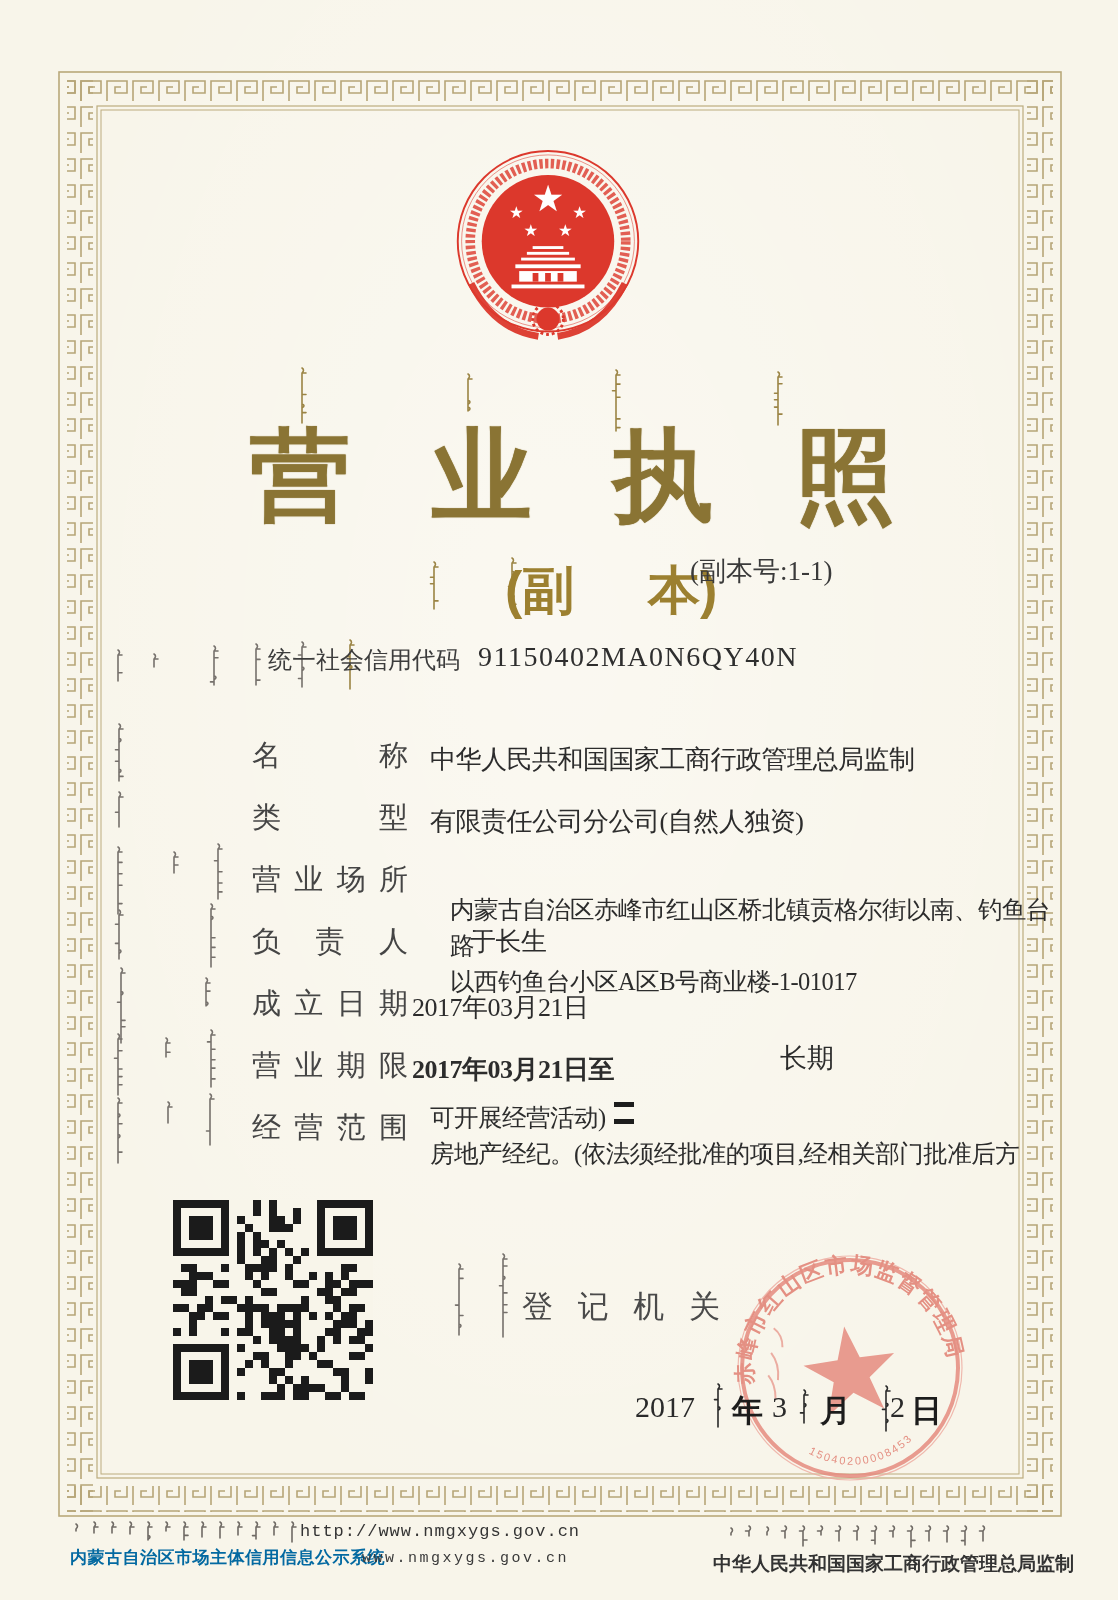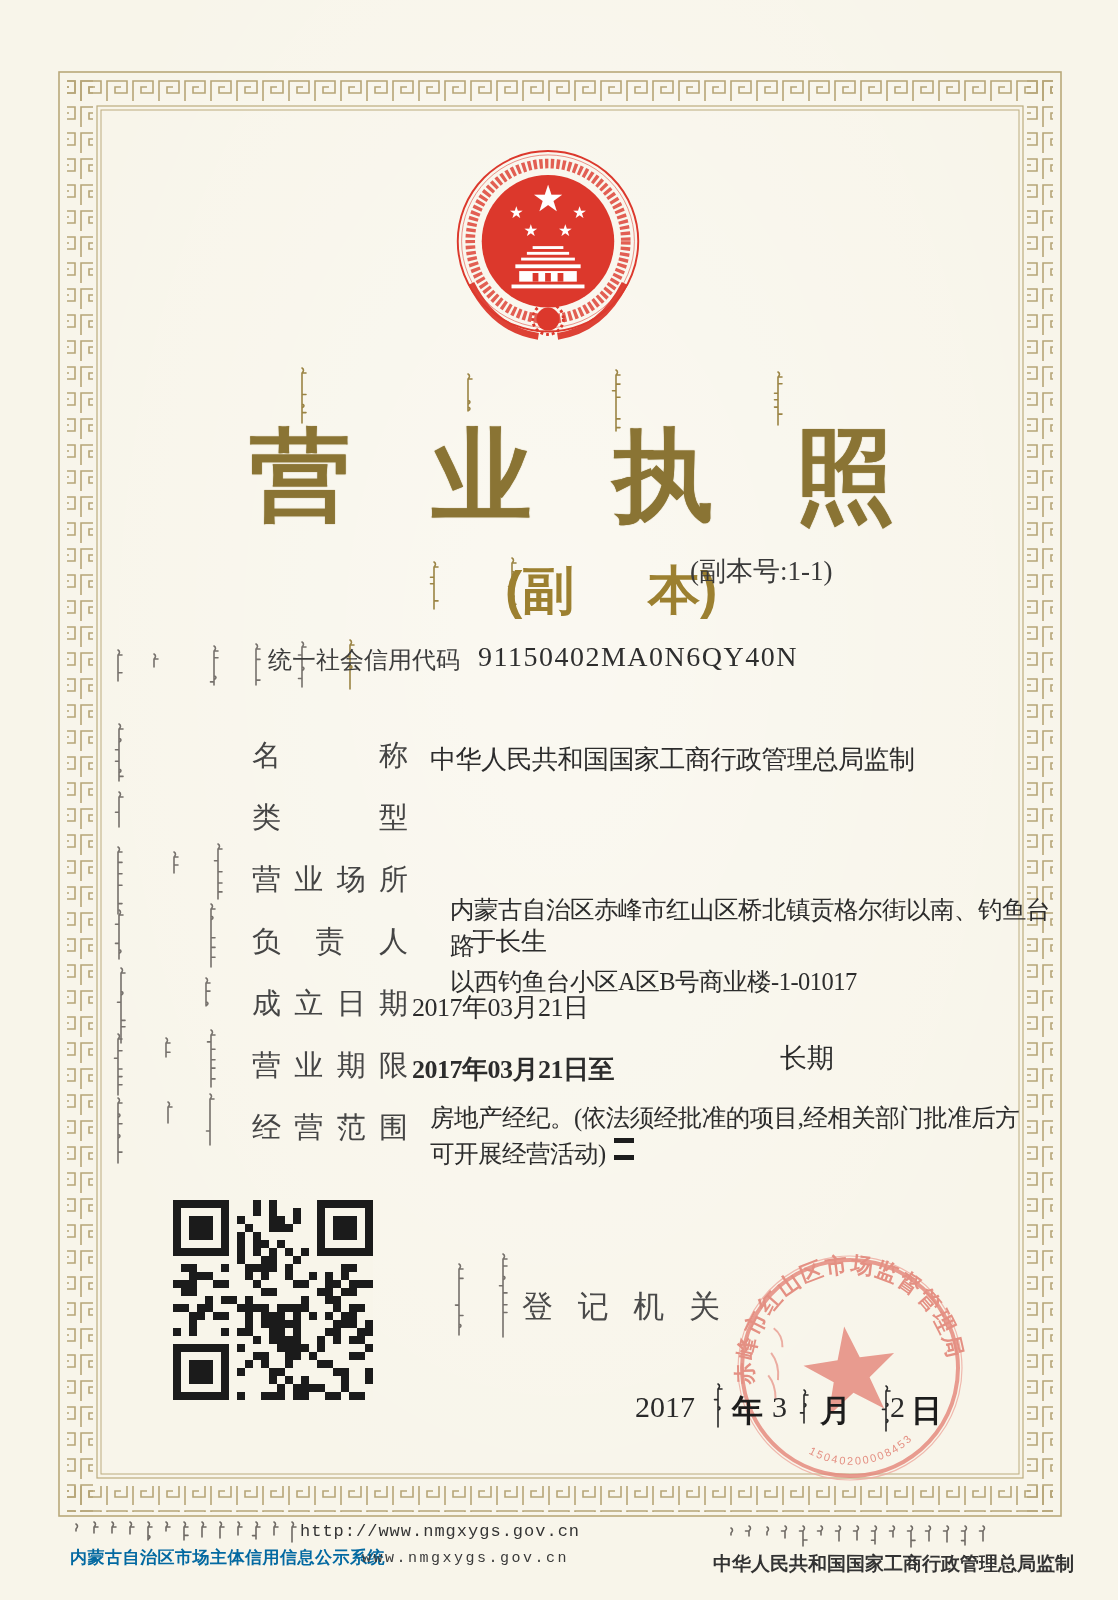"有限责任公司分公司(自然人独资)" div.rvalue { html: none -> <div>有限责任公司分公司(自然人独资)</div> }
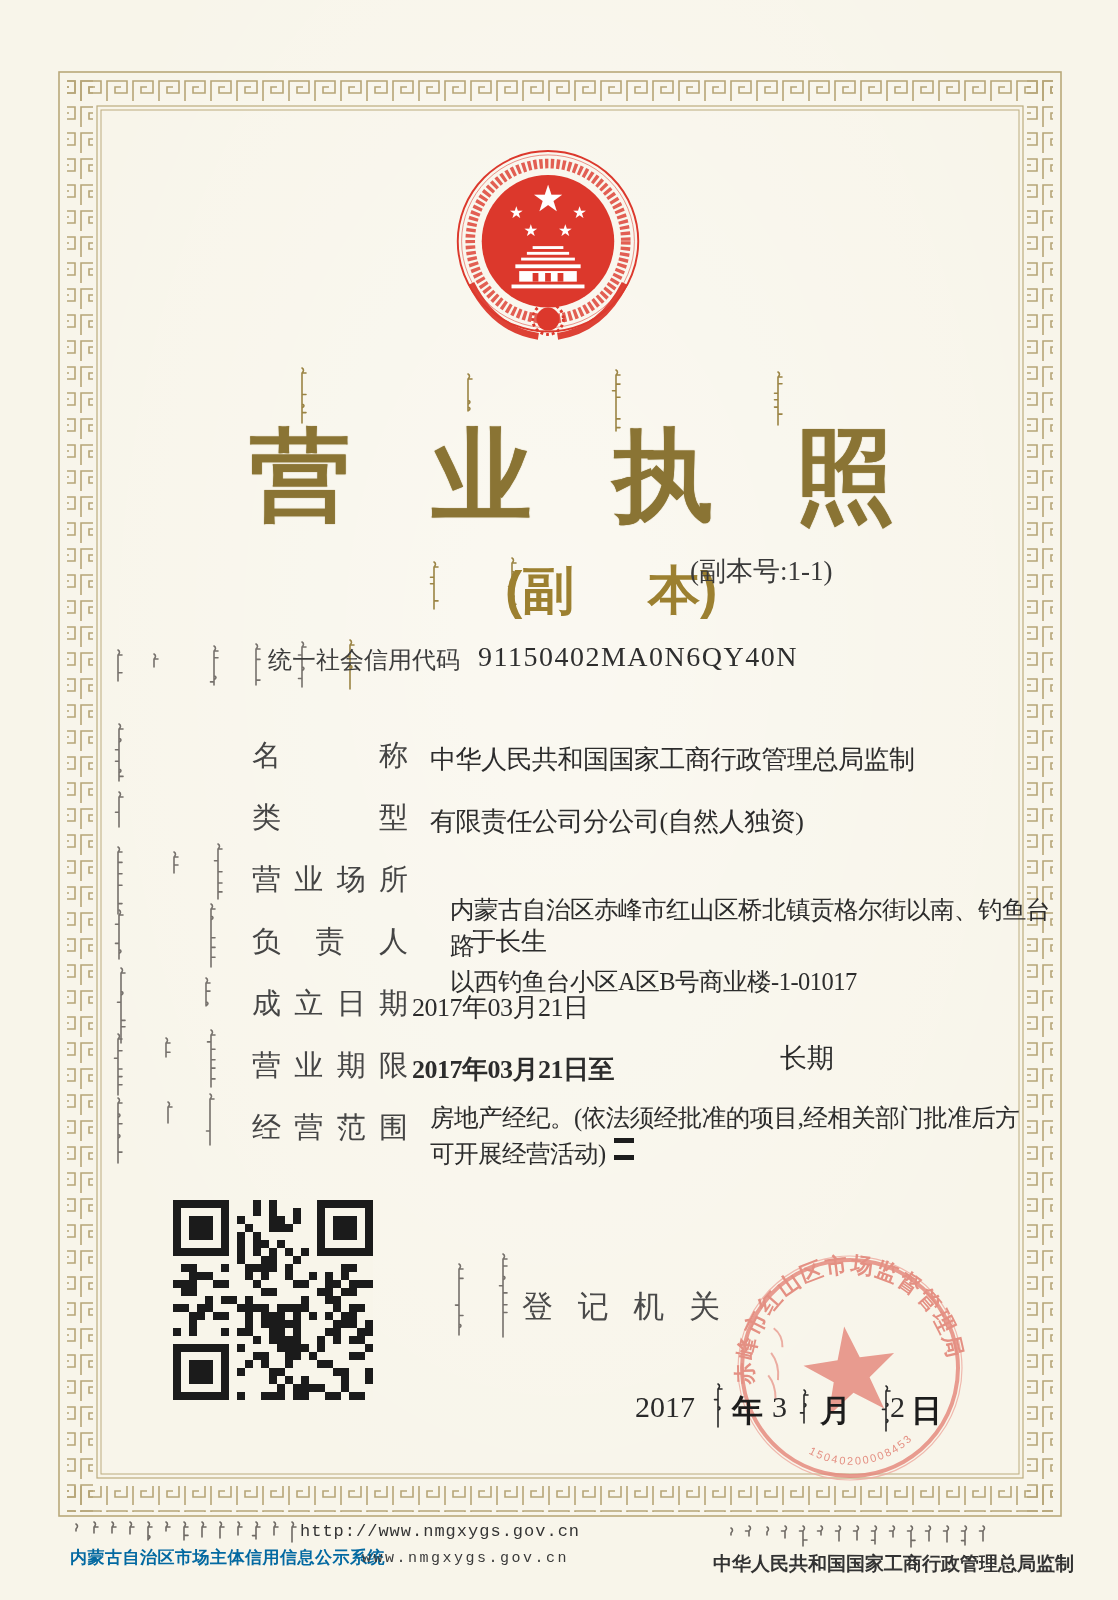"房地产经纪。(依法须经批准的项目,经相关部门批准后方" span { order: before "可开展经营活动)" -> after "可开展经营活动)" }
